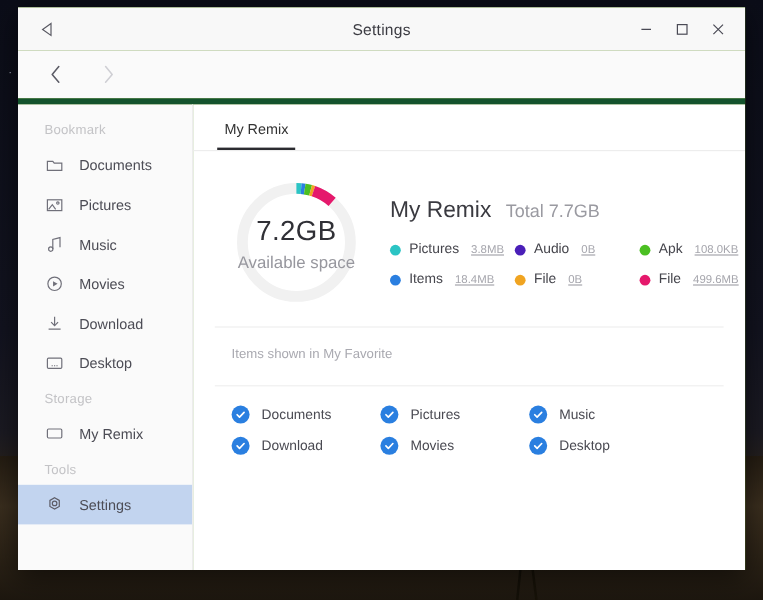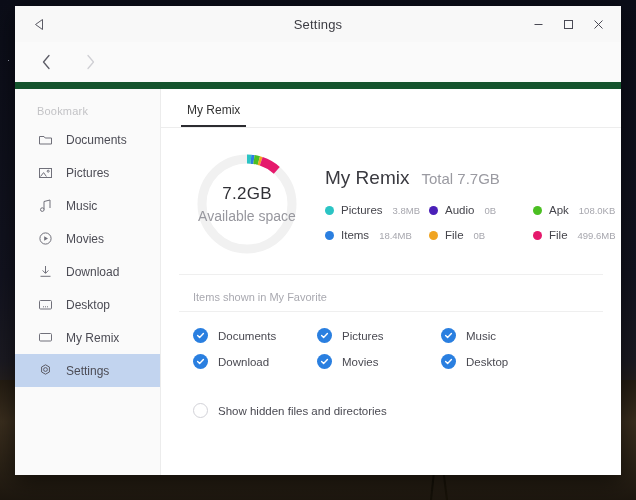"Bookmark" #body-row { border-top: 7px solid #14532d -> 5px solid #14532d }
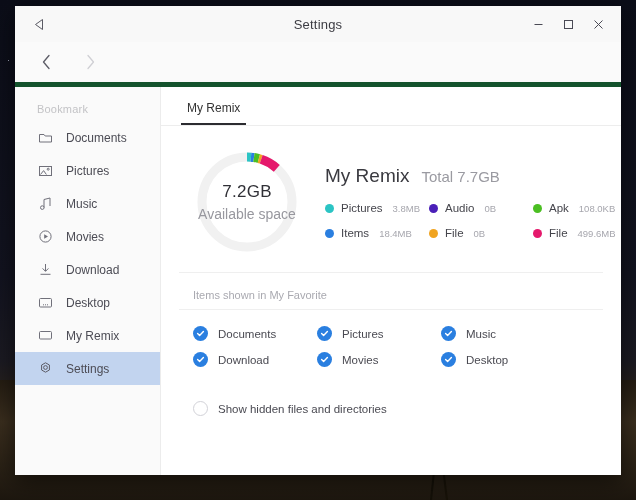"7.2GB" #donut-value { font-size: 17px -> 23px }
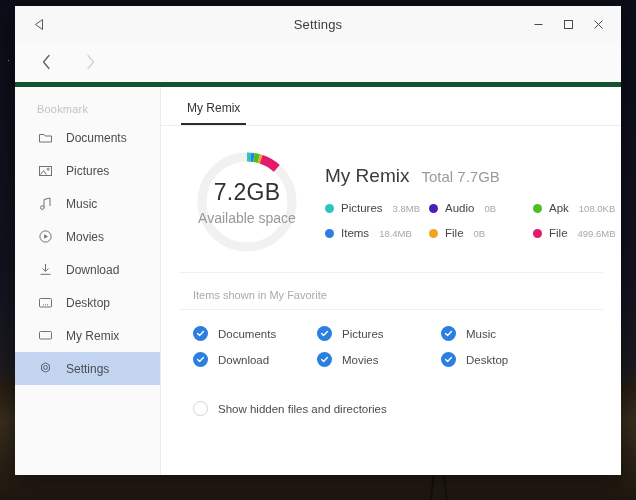"3.8MB" .legend-size { text-decoration: none -> underline }
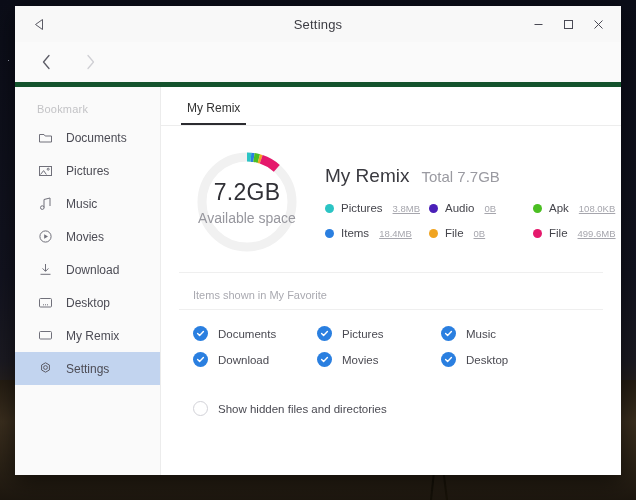"Items shown in My Favorite" .section-title { padding: 16px 0 8px 14px -> 16px 0 20px 14px }
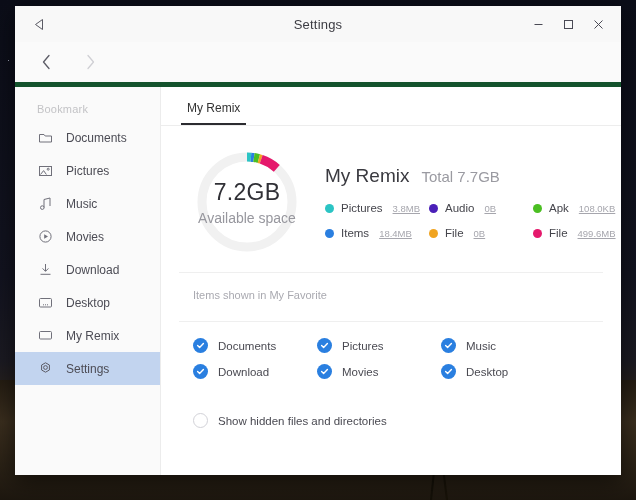"Storage" div.side-group { html: none -> <div>Storage</div> }
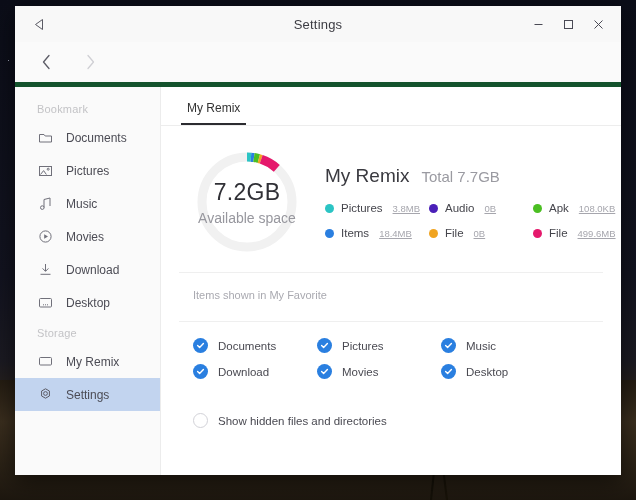"Tools" div.side-group { html: none -> <div>Tools</div> }
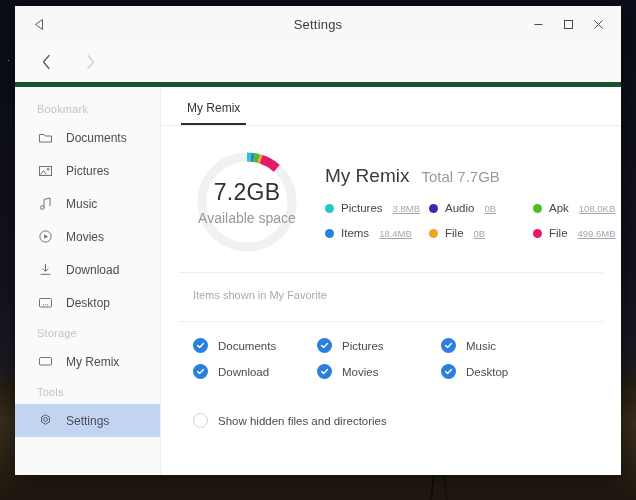"Show hidden files and directories" div.single-row { html: <div> <div> <span></span> <span>Show hidden files and directories</span> </div> </div> -> none }
